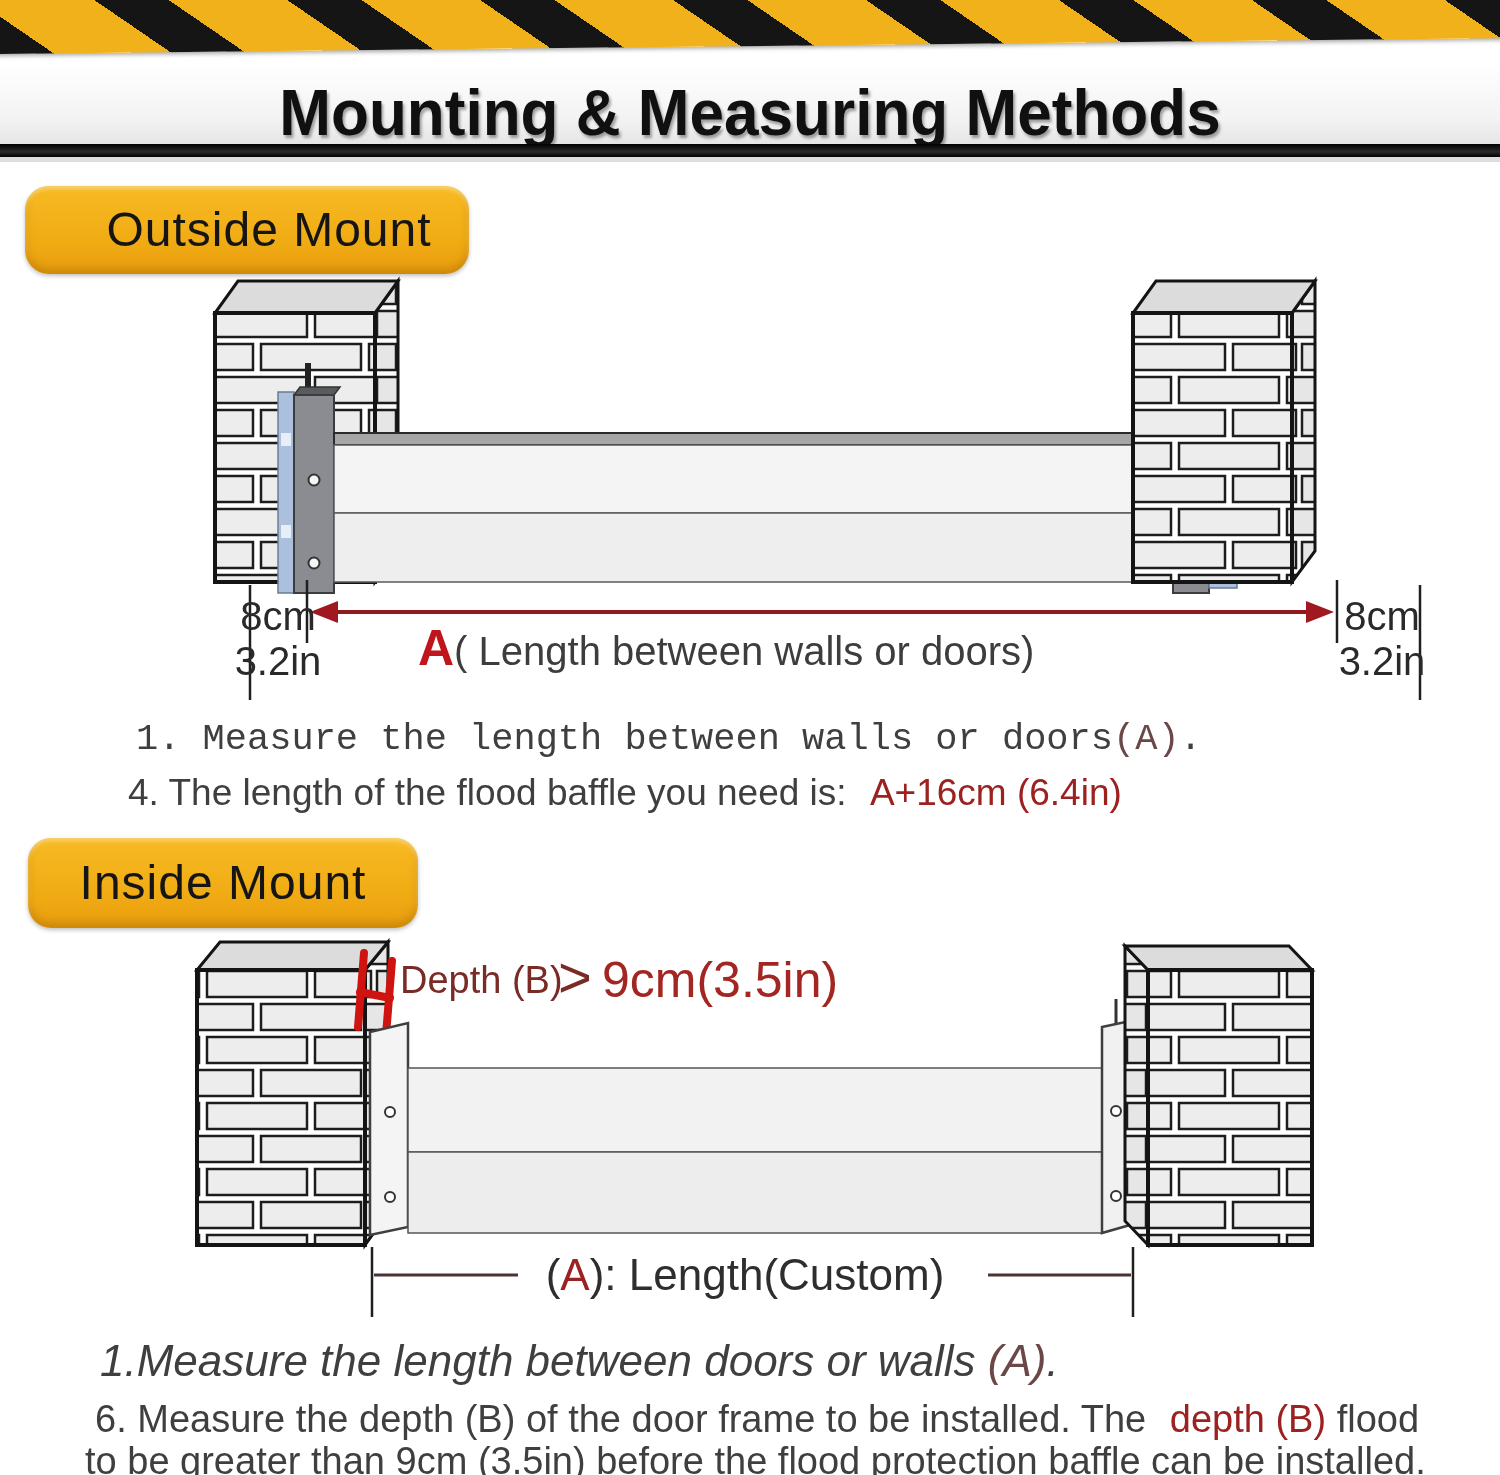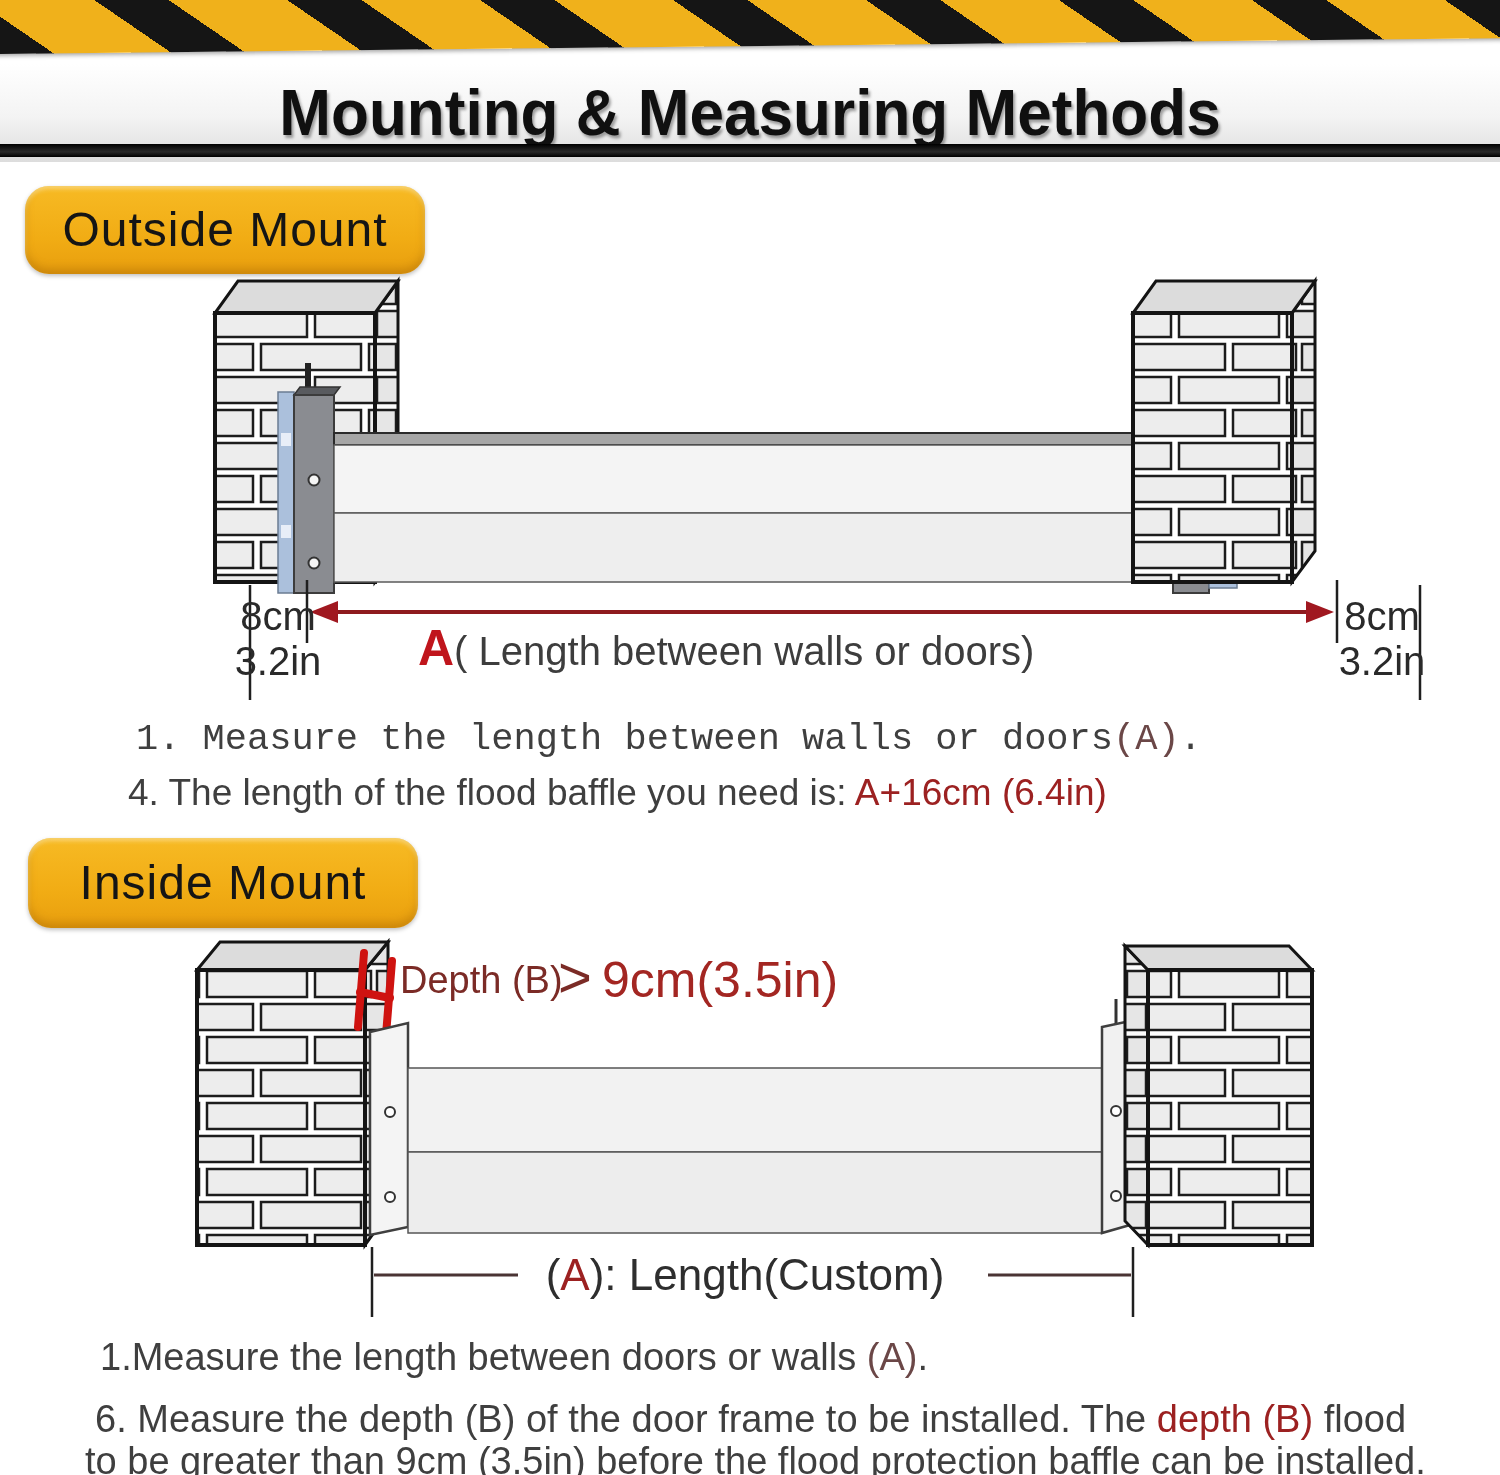"Outside Mount" .badge-outside { padding-left: none -> 44px }
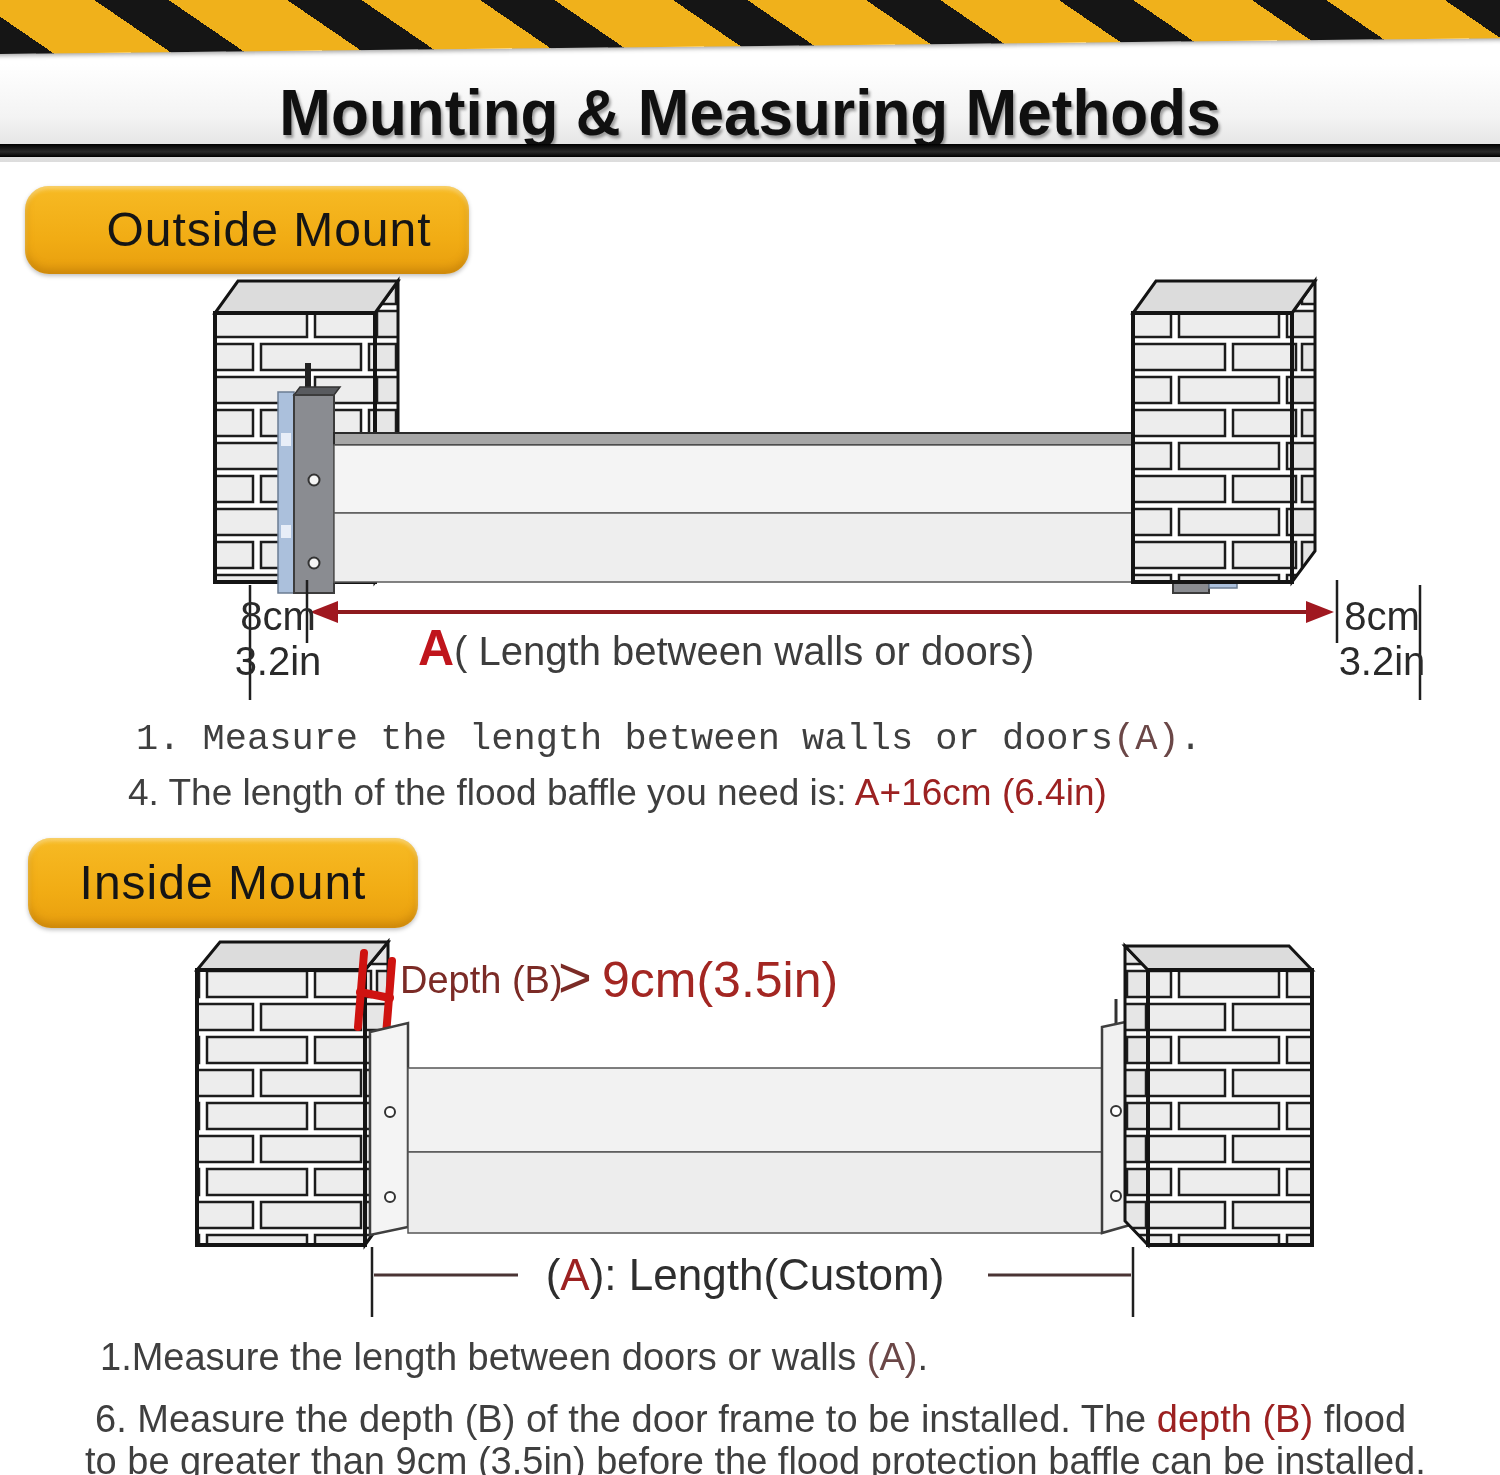"A+16cm (6.4in)" .accent { margin-left: none -> 13px }
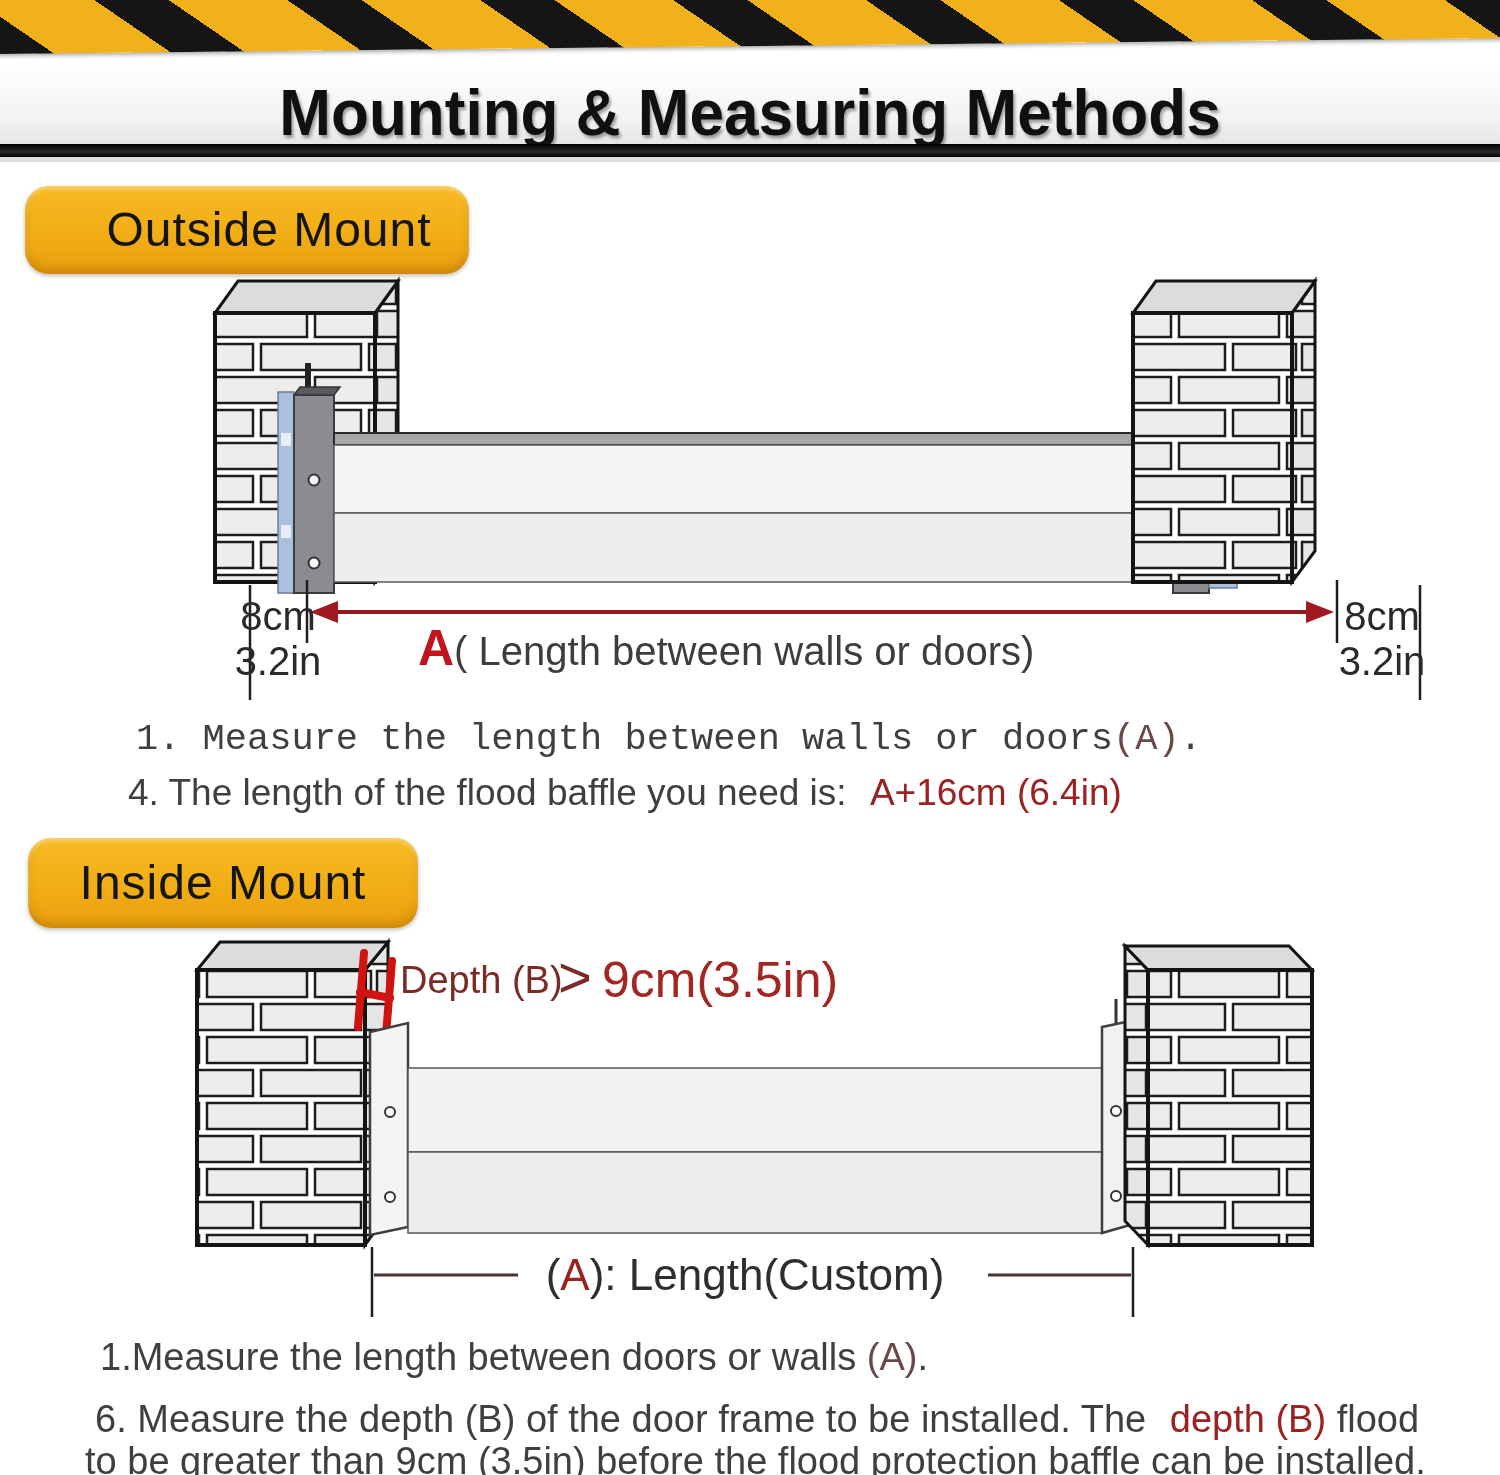"1.Measure the length between doors" .step-i1 { font-size: 38px -> 44px; font-style: none -> italic }
